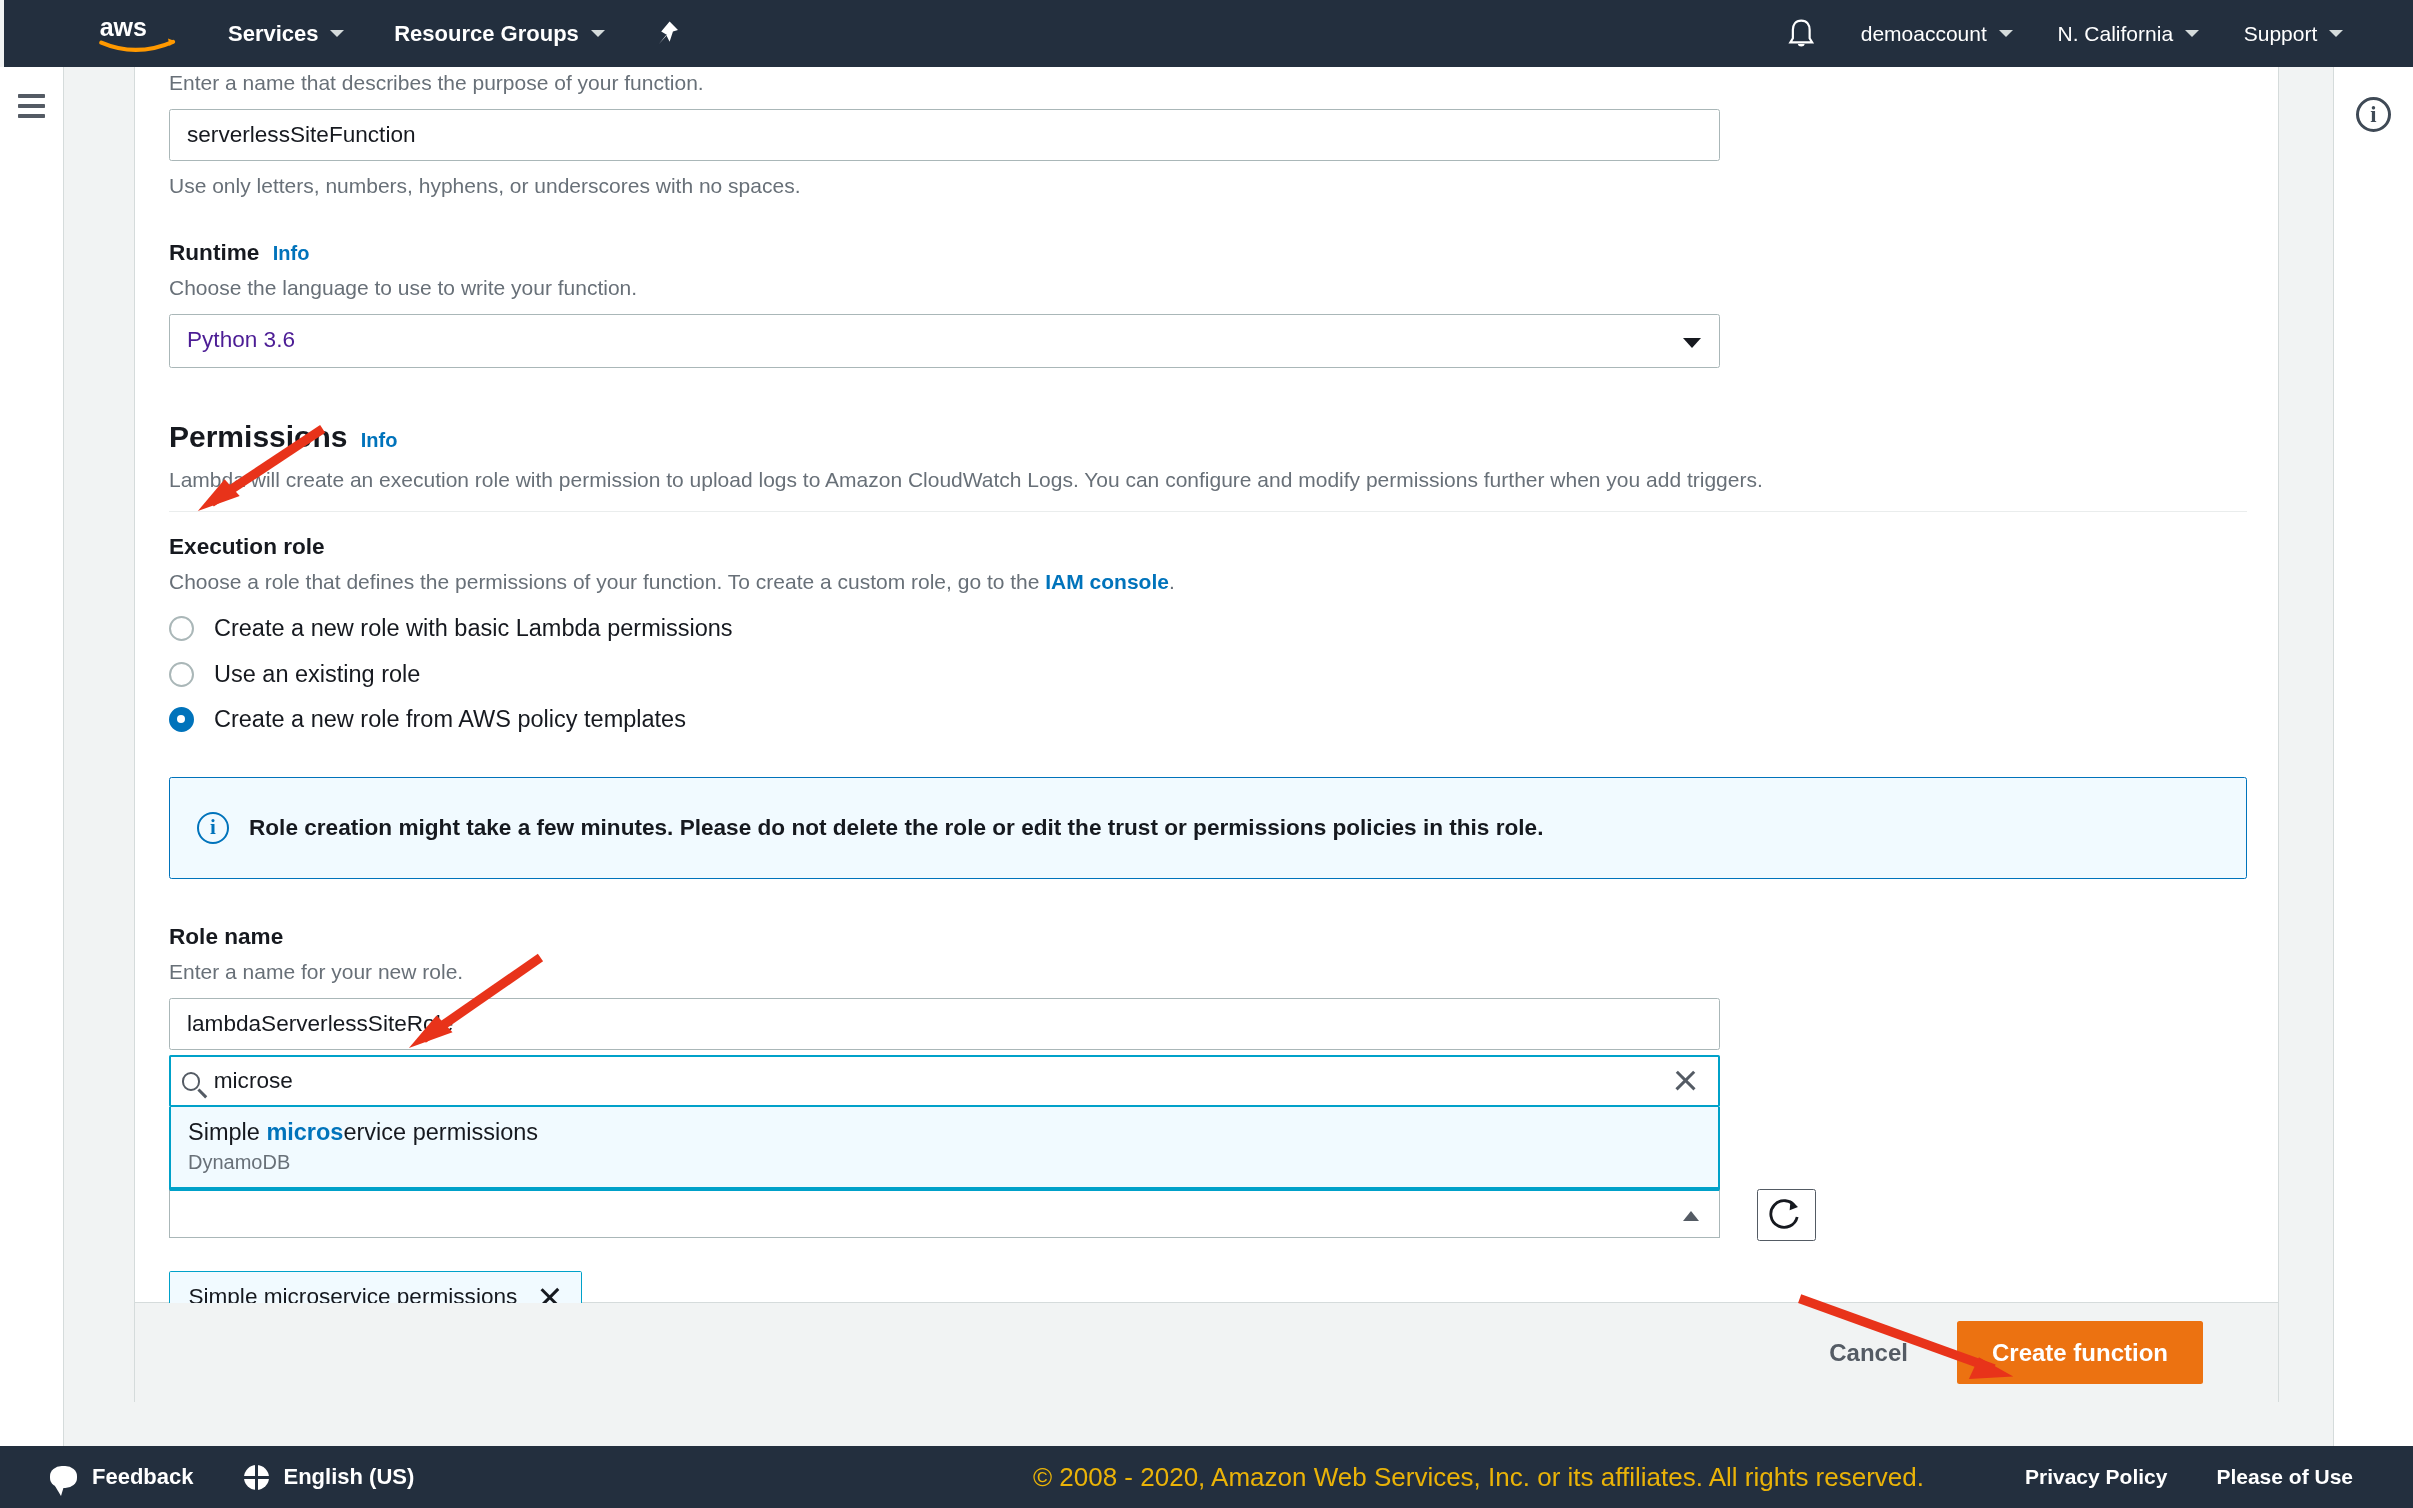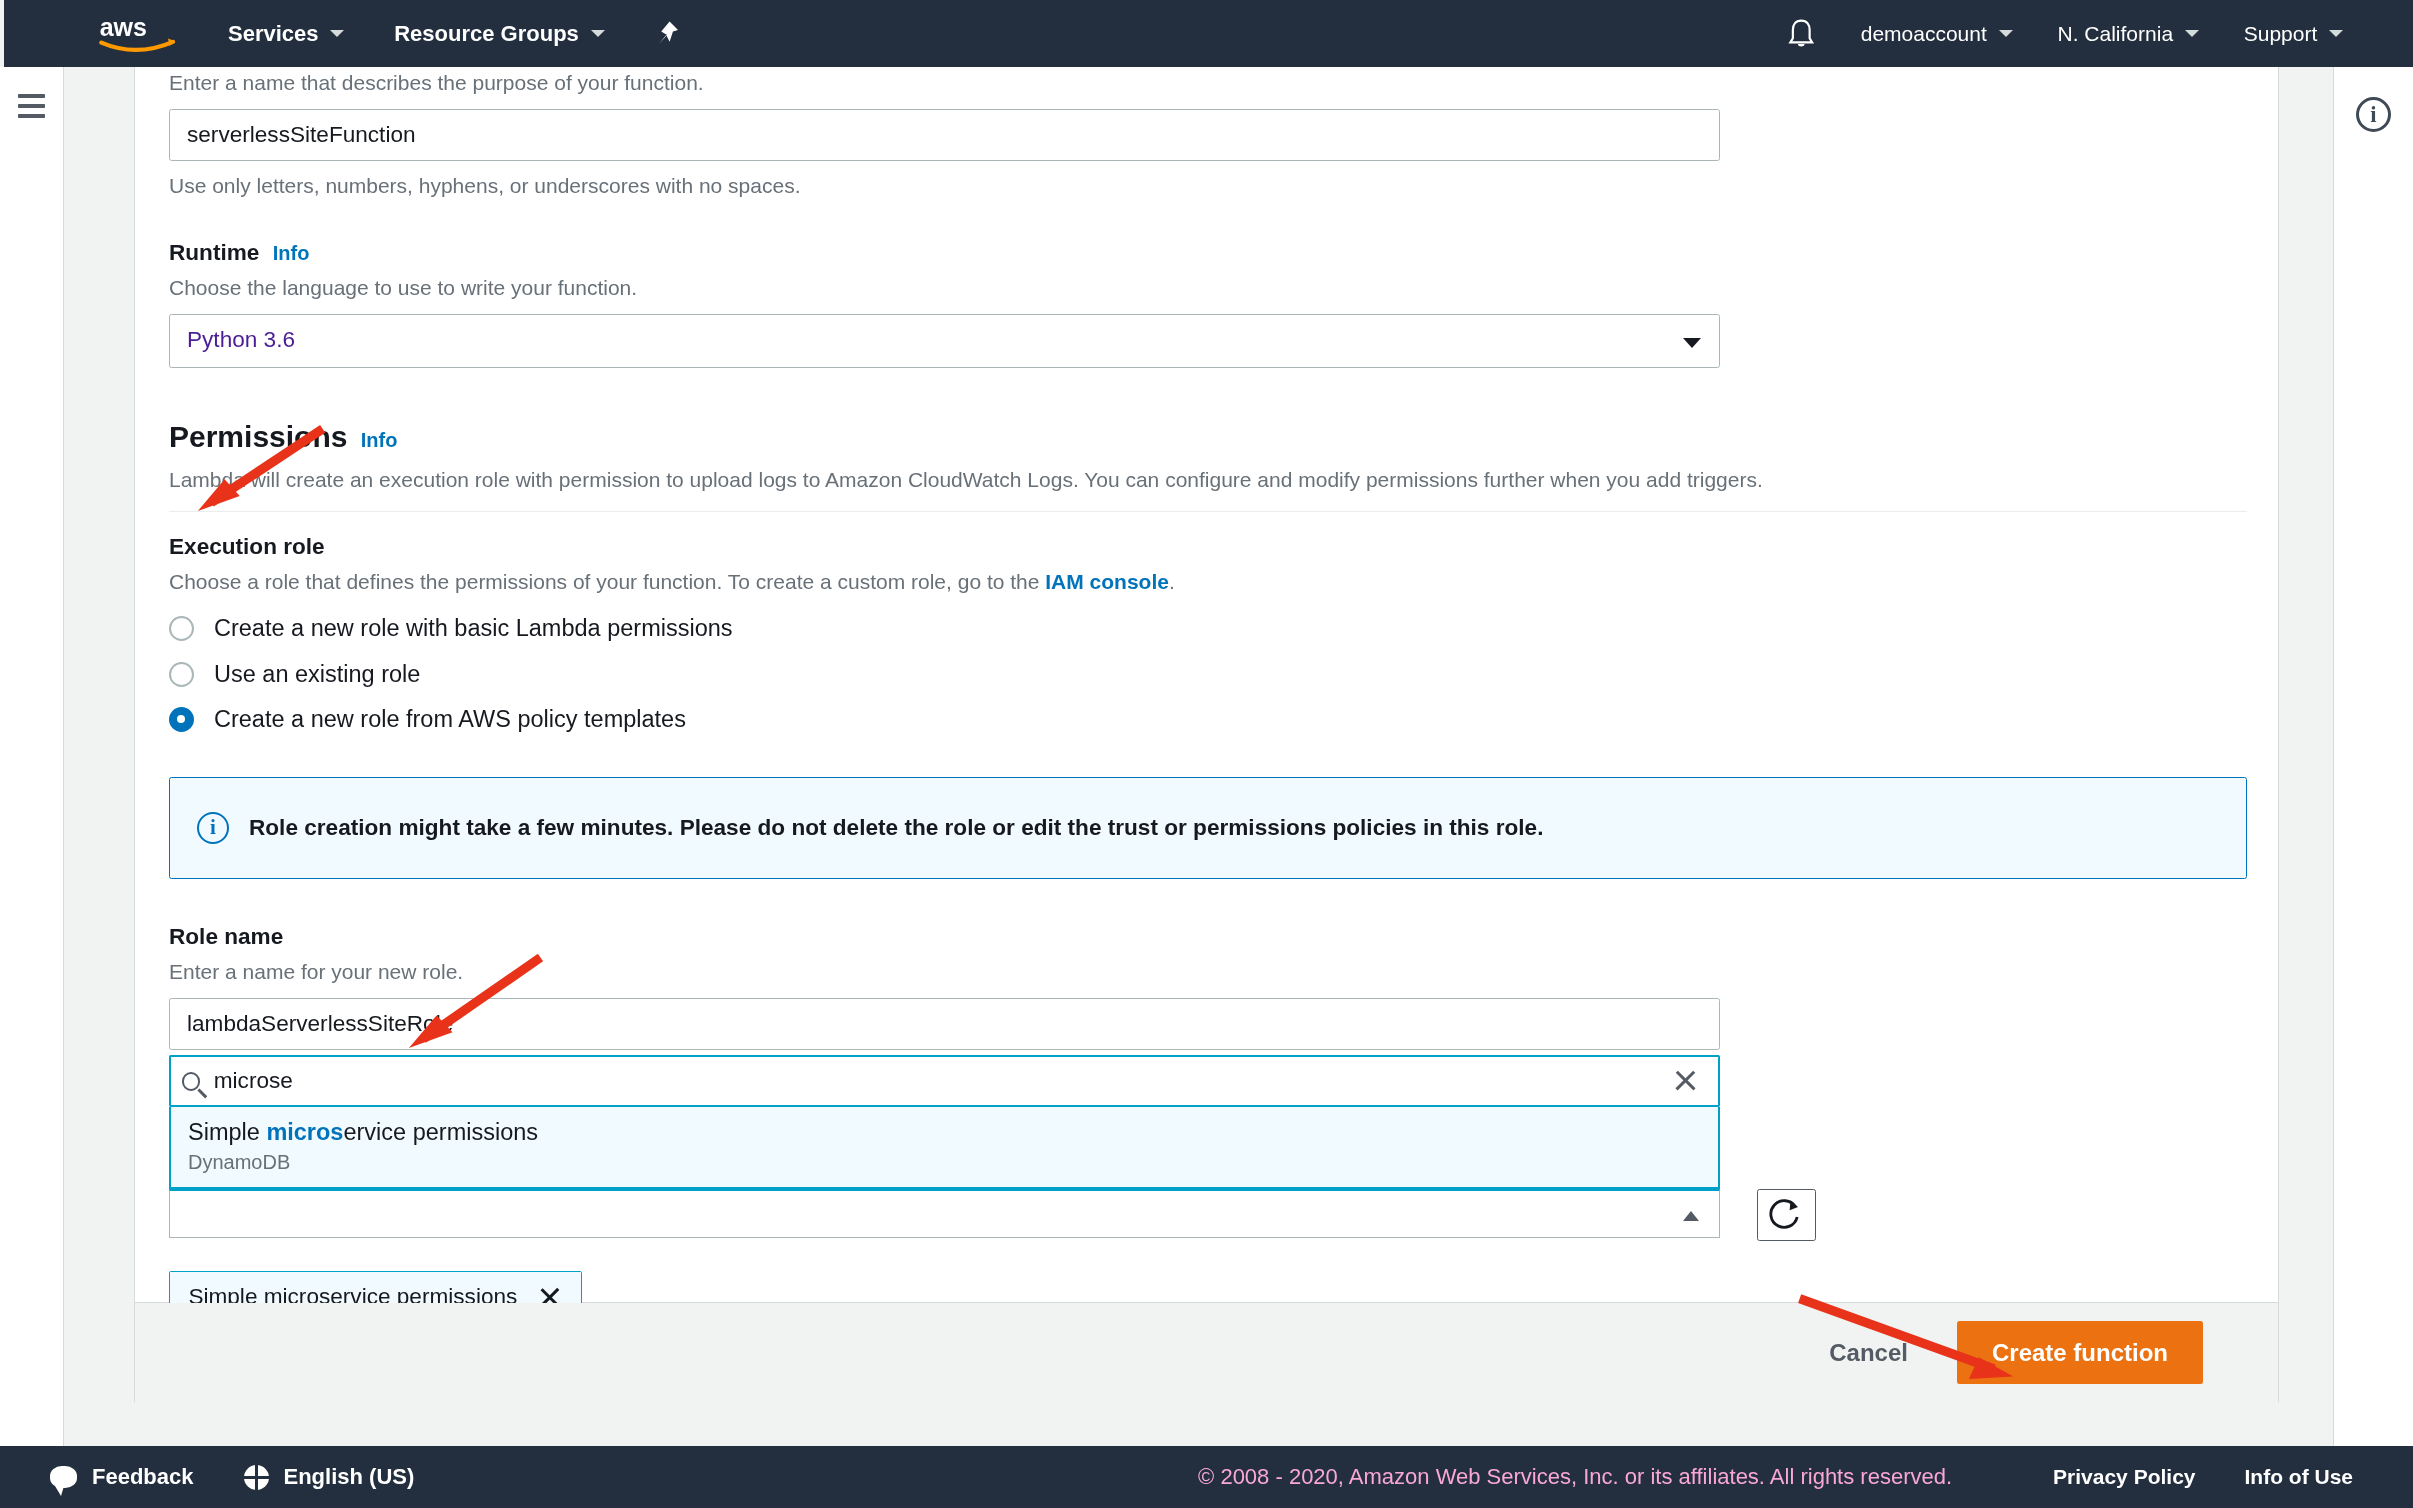"© 2008 - 2020, Amazon" .copyright { color: #f9a8d4 -> #eab308; font-size: 22px -> 26px }
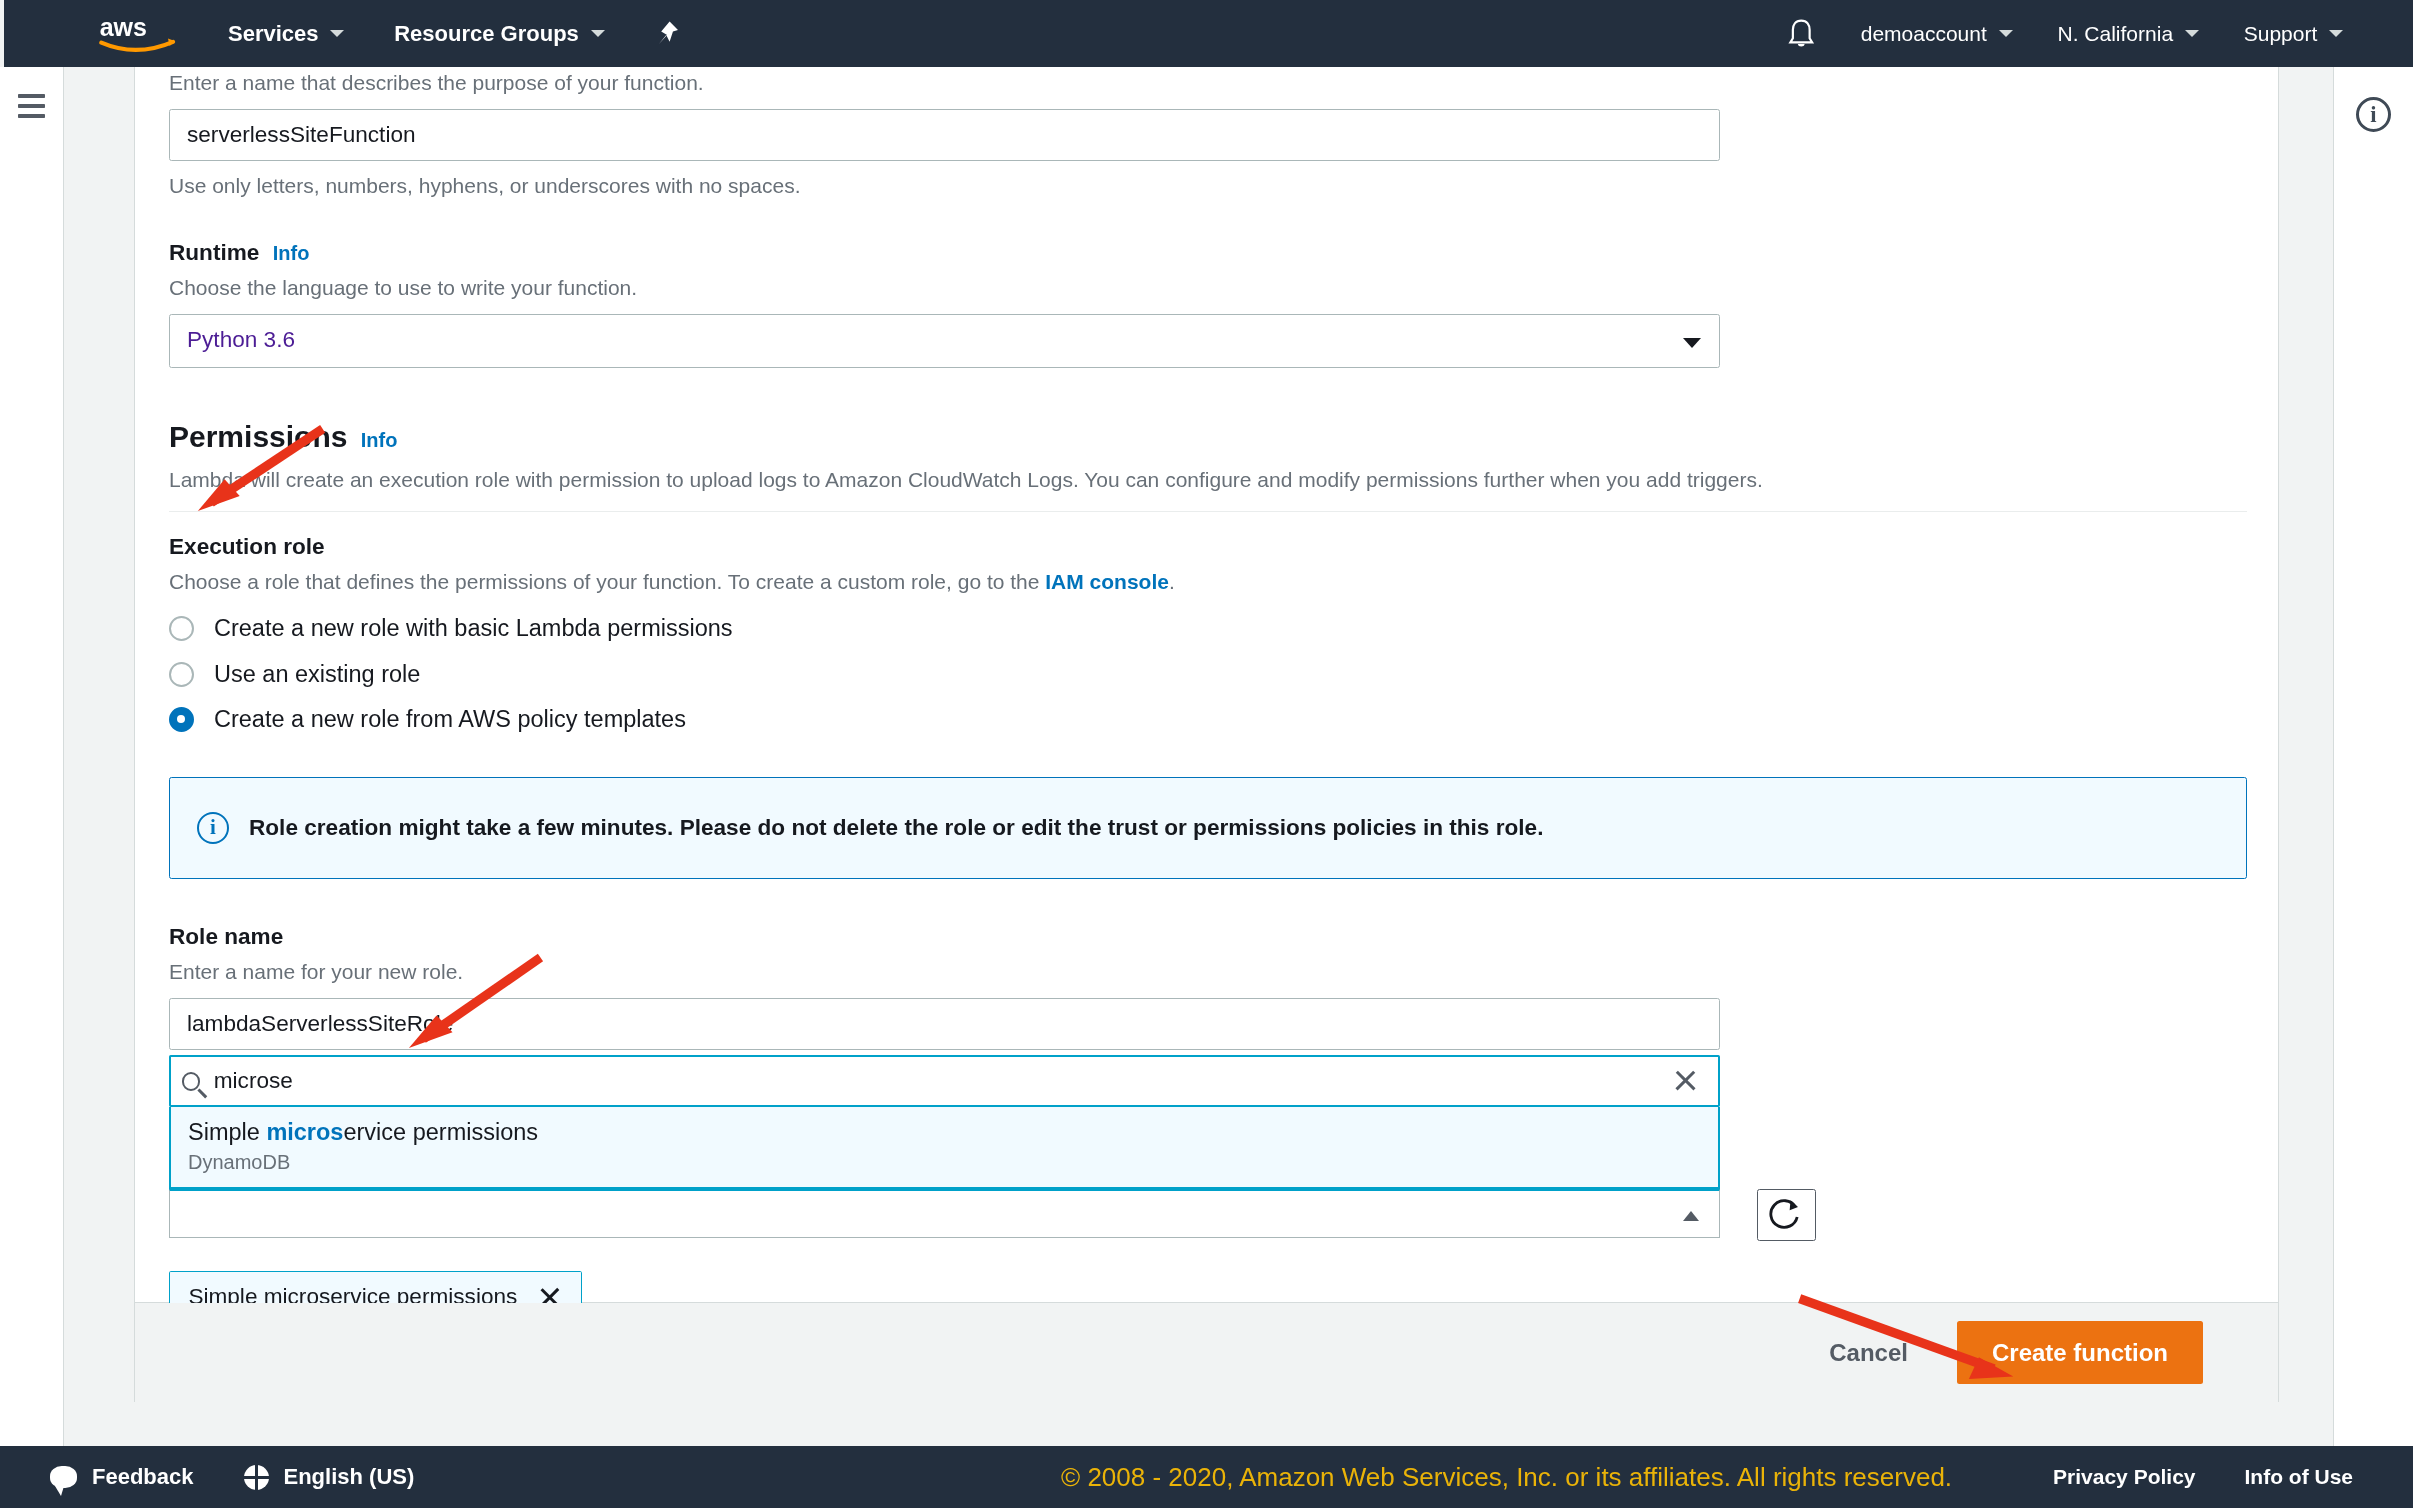"Info of Use" span.f-link { text: Info -> Please }
